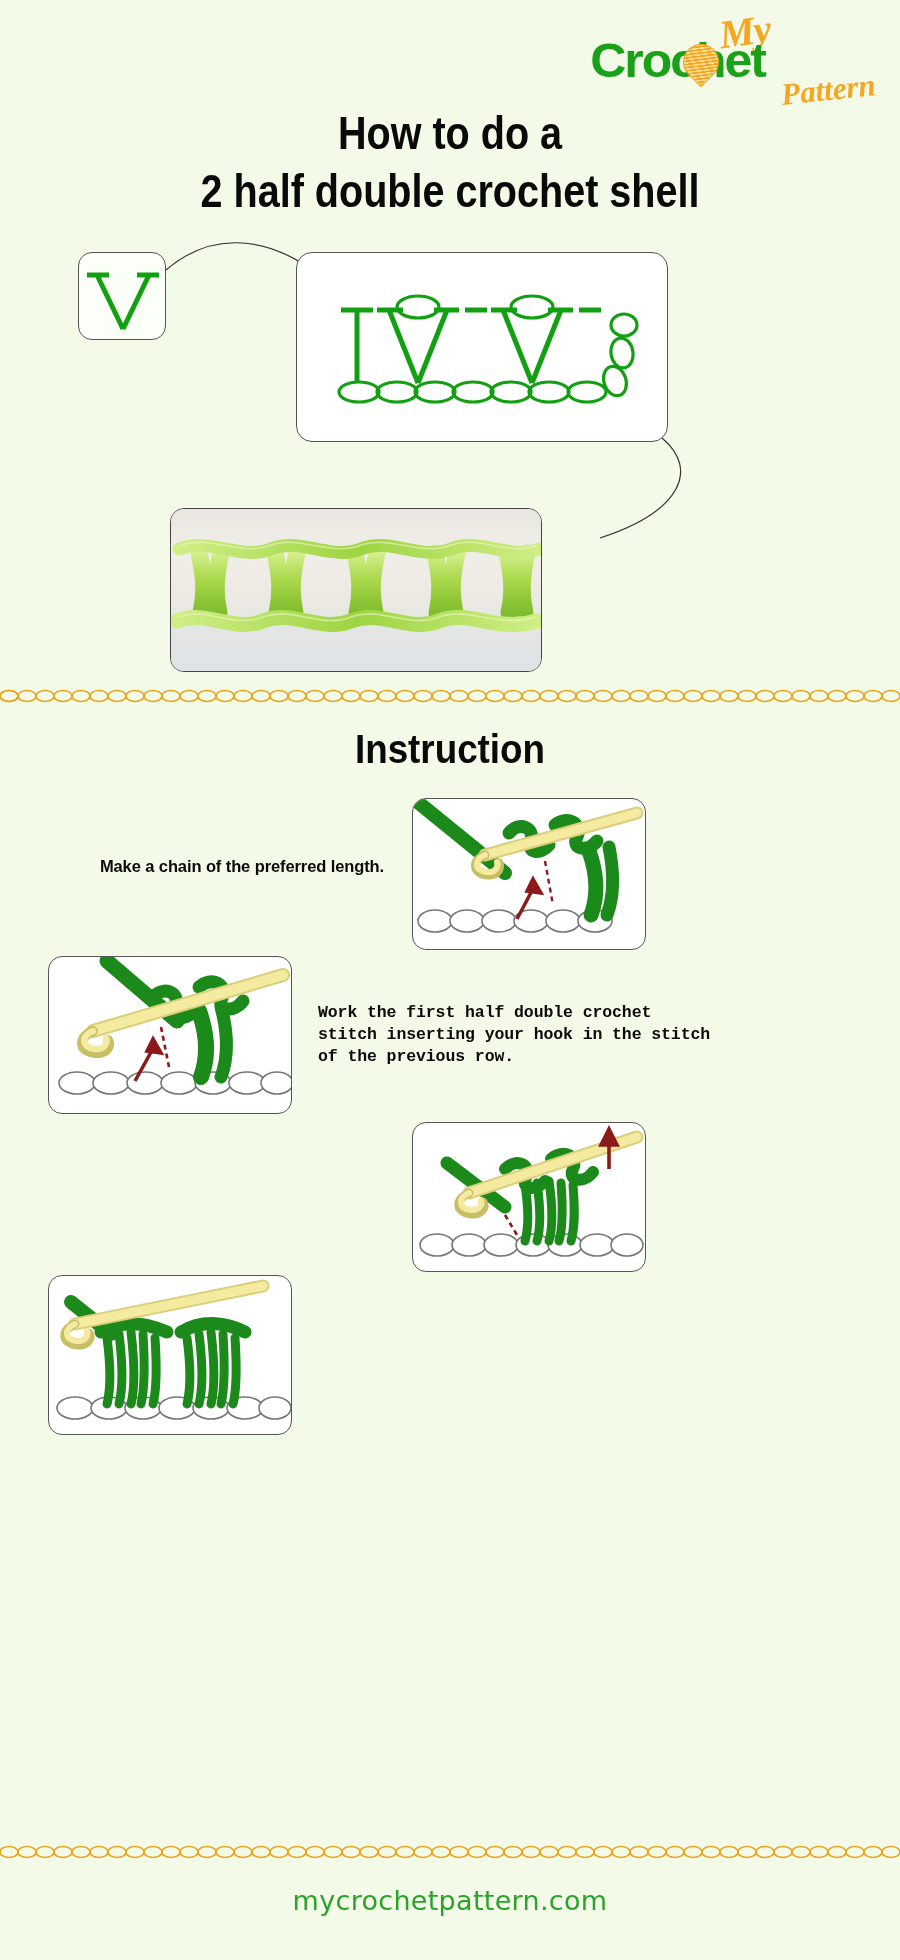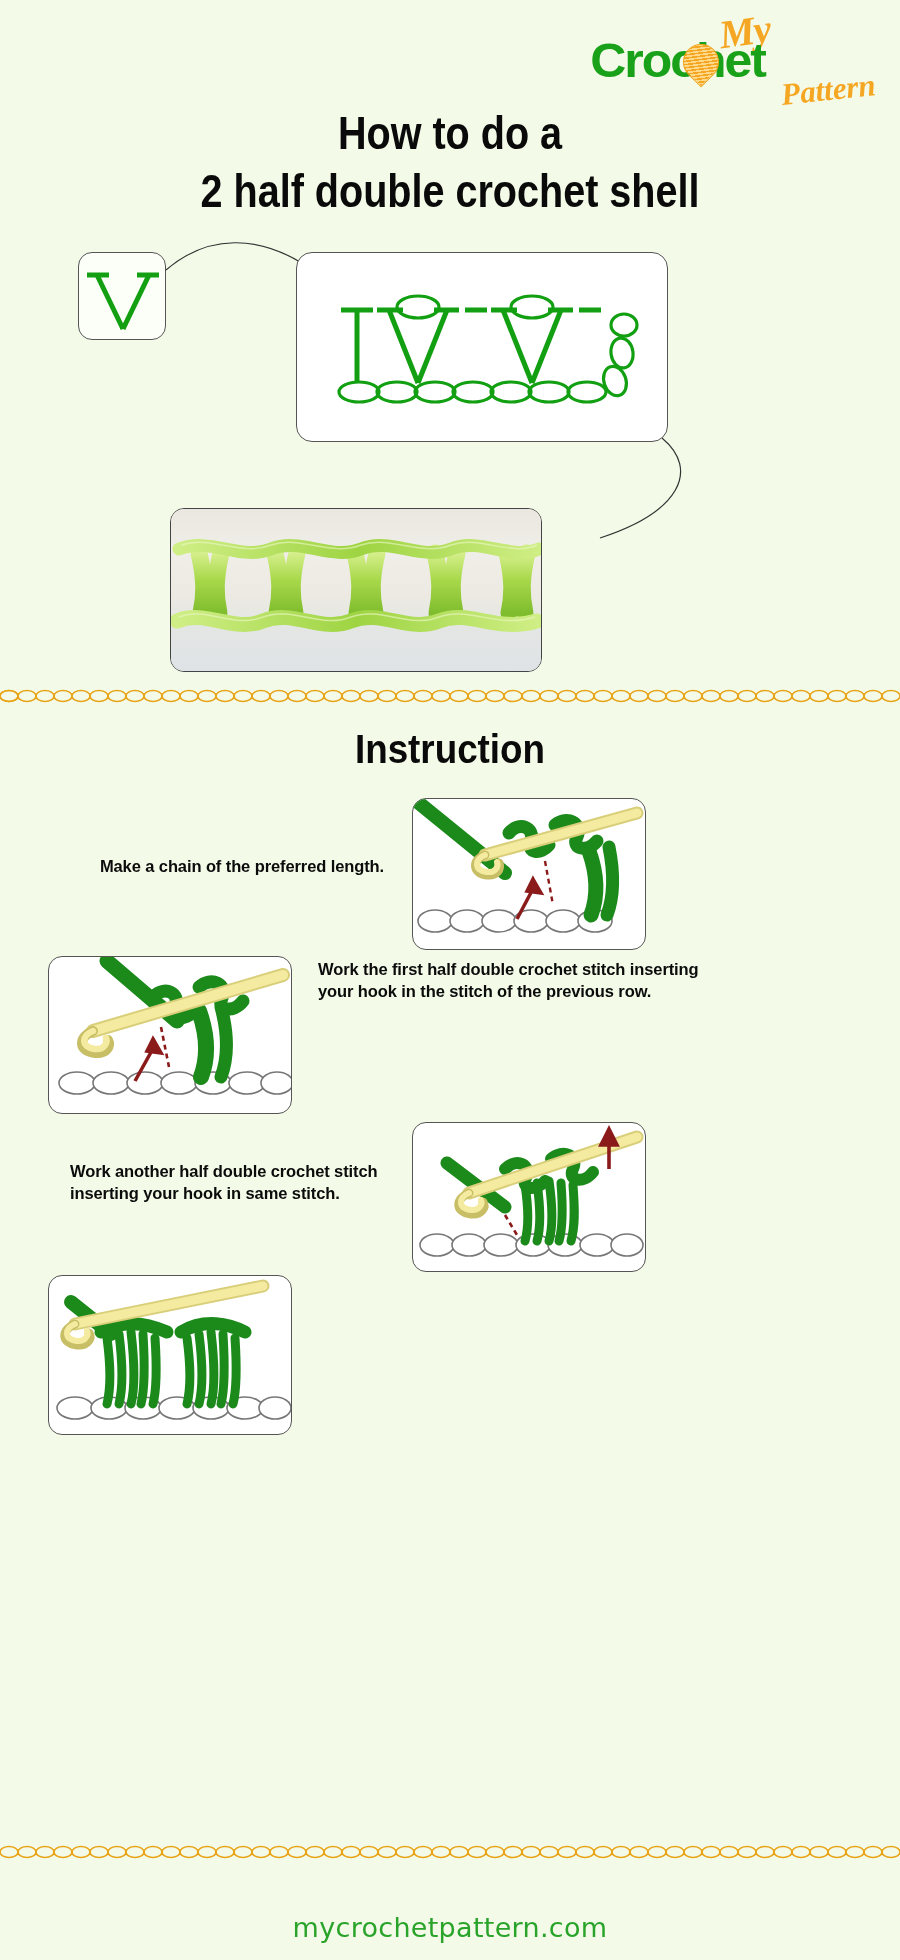"Work the first half double" div.step-text { font-family: none -> Liberation Mono, monospace; top: 958px -> 1002px }
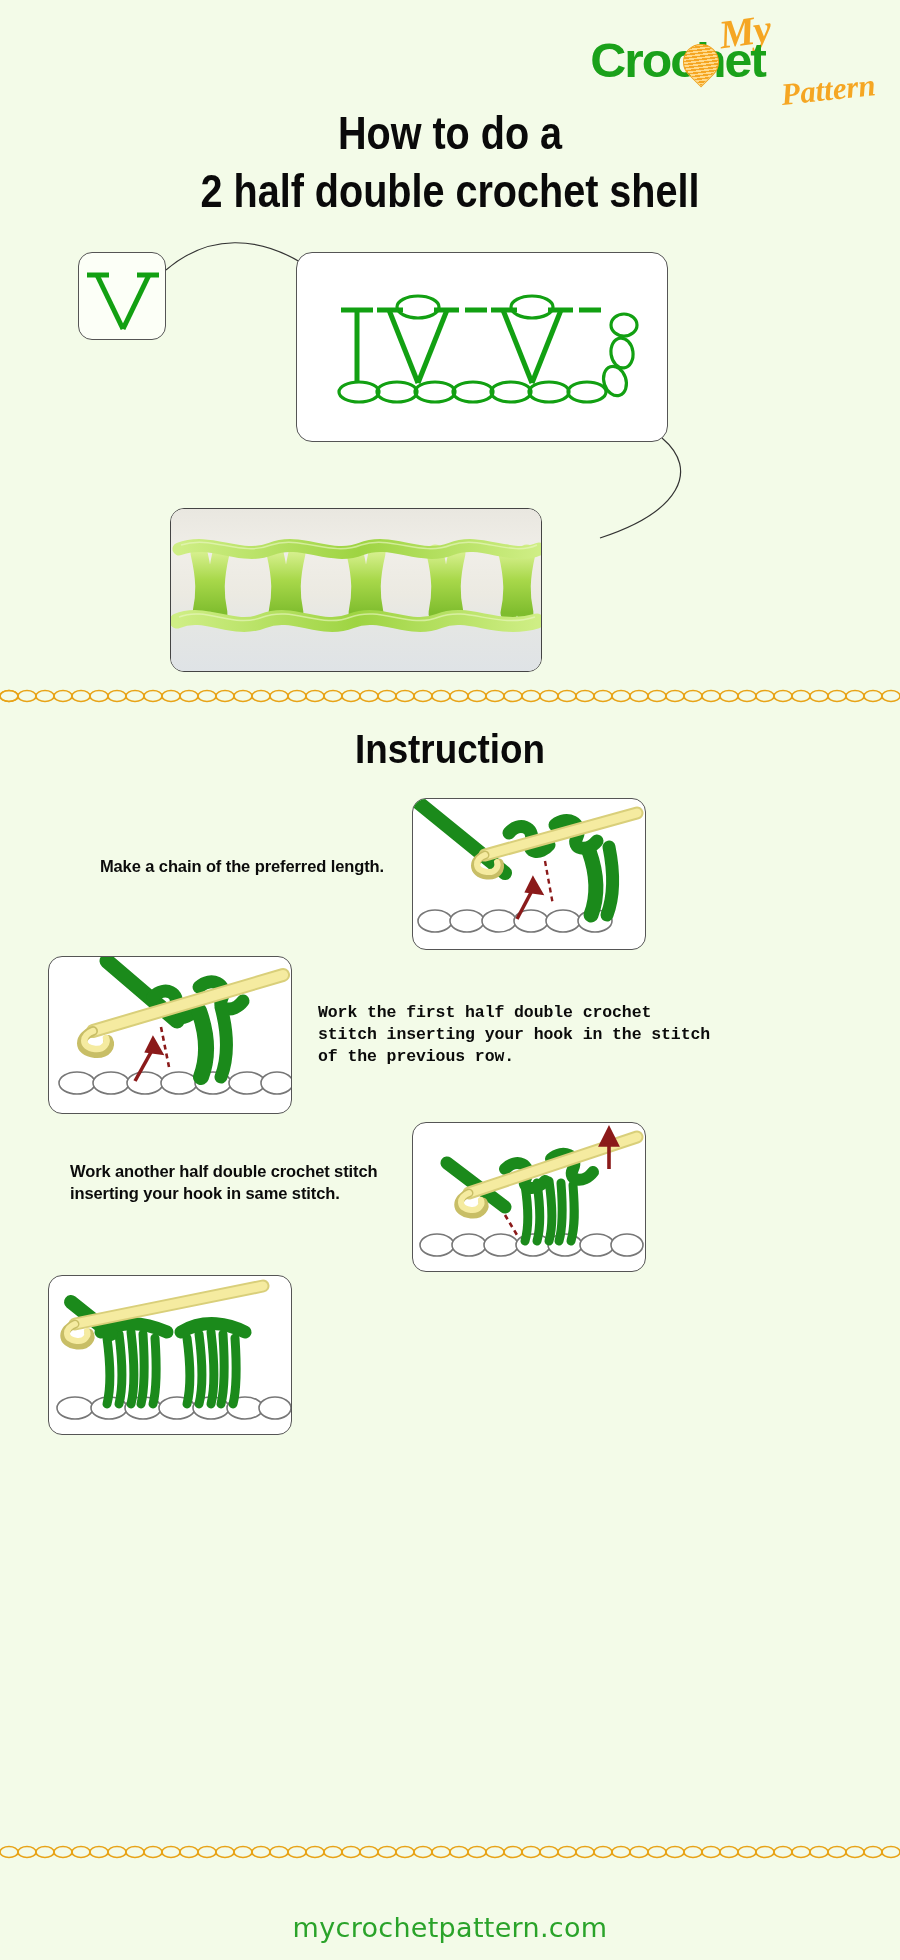"Work another half double crochet" div.step-text { html: <div>Work another half double crochet stitch inserting your hook in same stitch.</div> -> none }
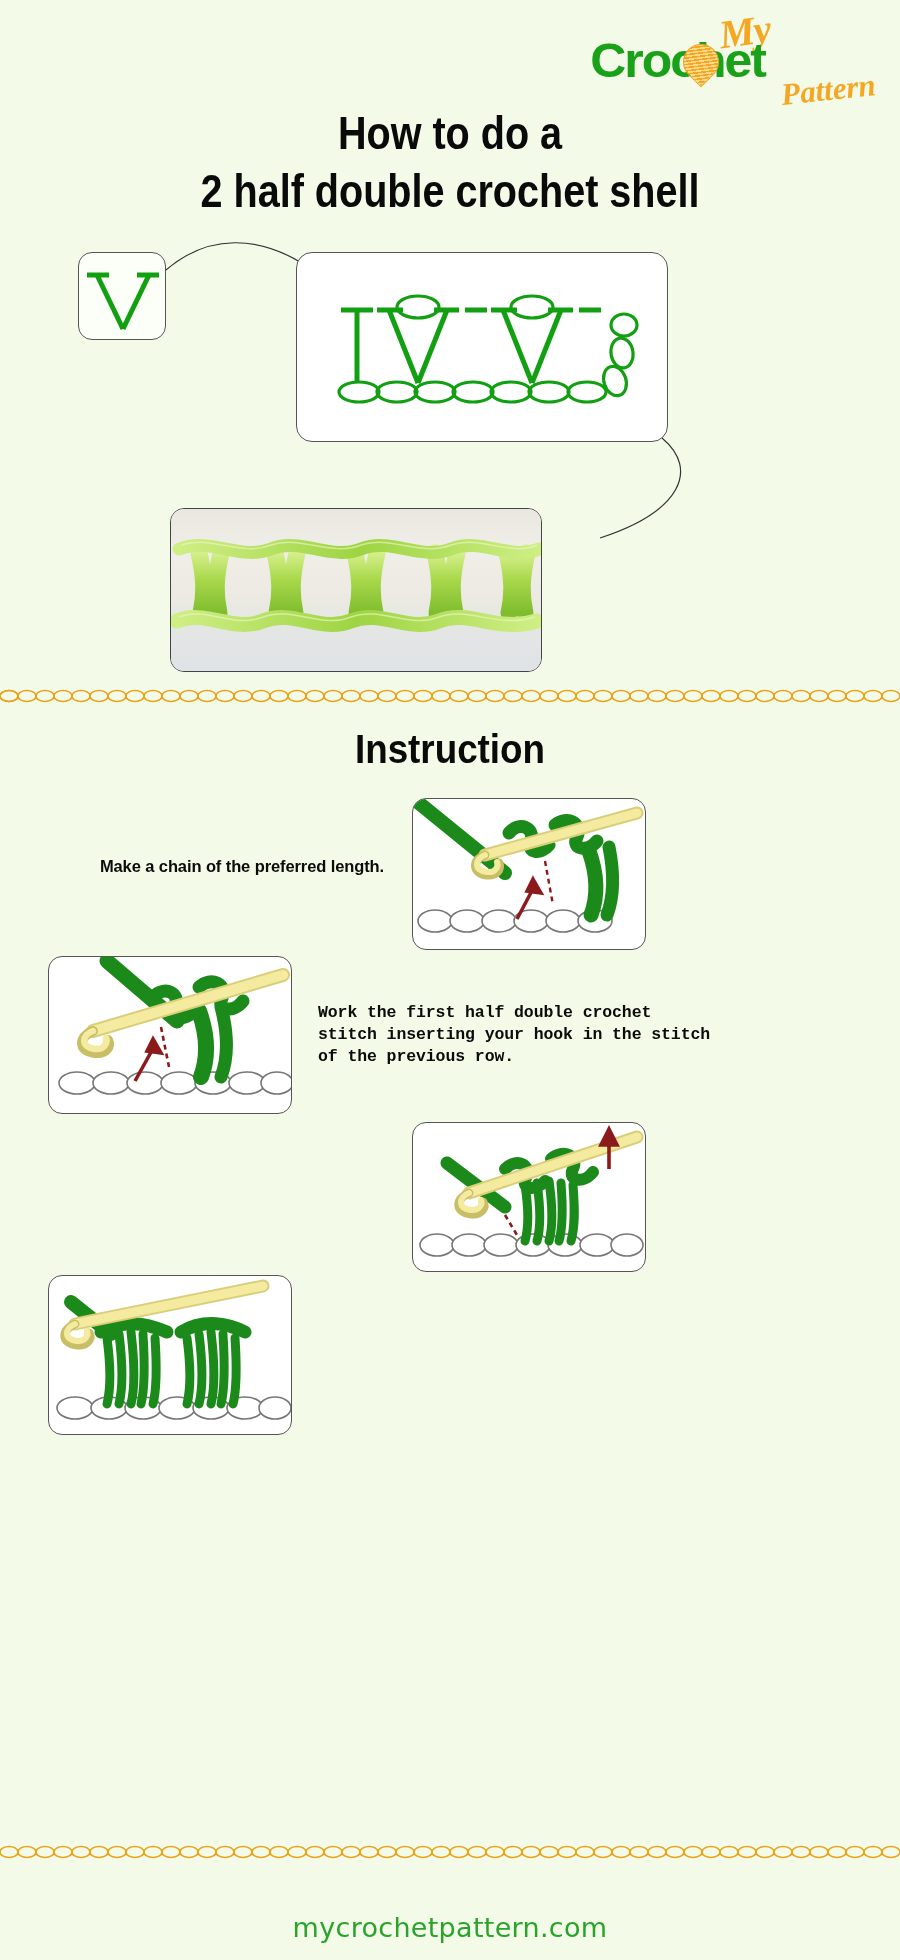"mycrochetpattern.com" .footer { margin-top: 27px -> none }
